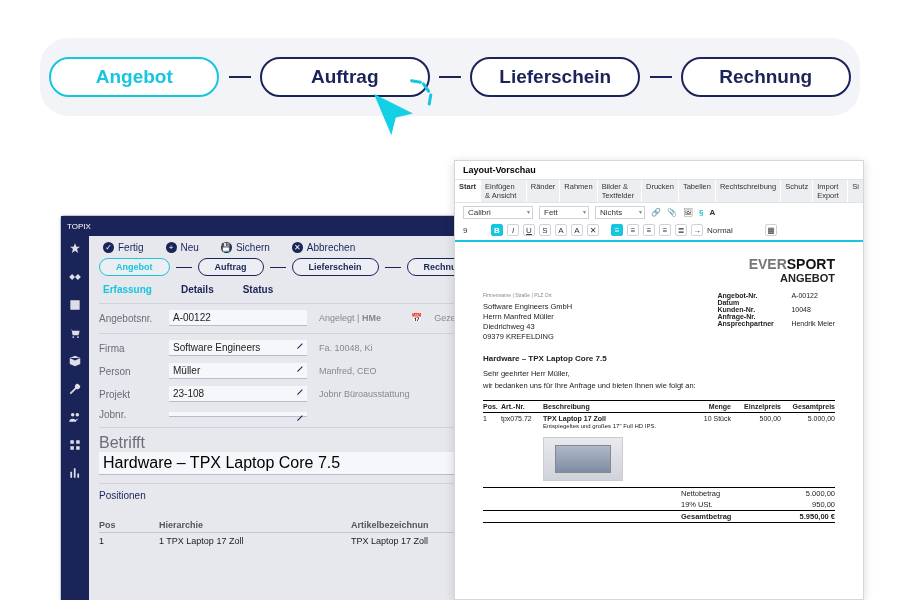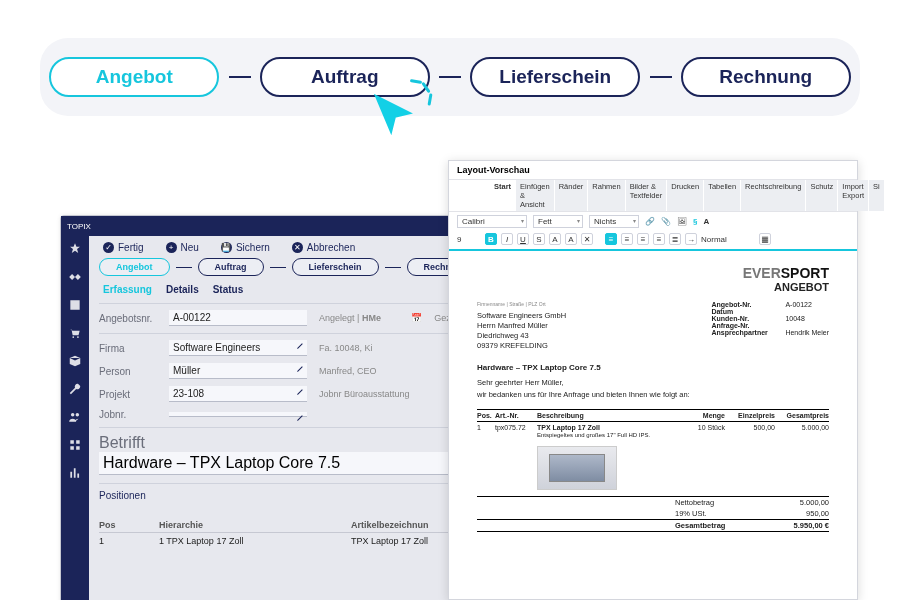"Layout-Vorschau" .doc { right: 42px -> 36px }
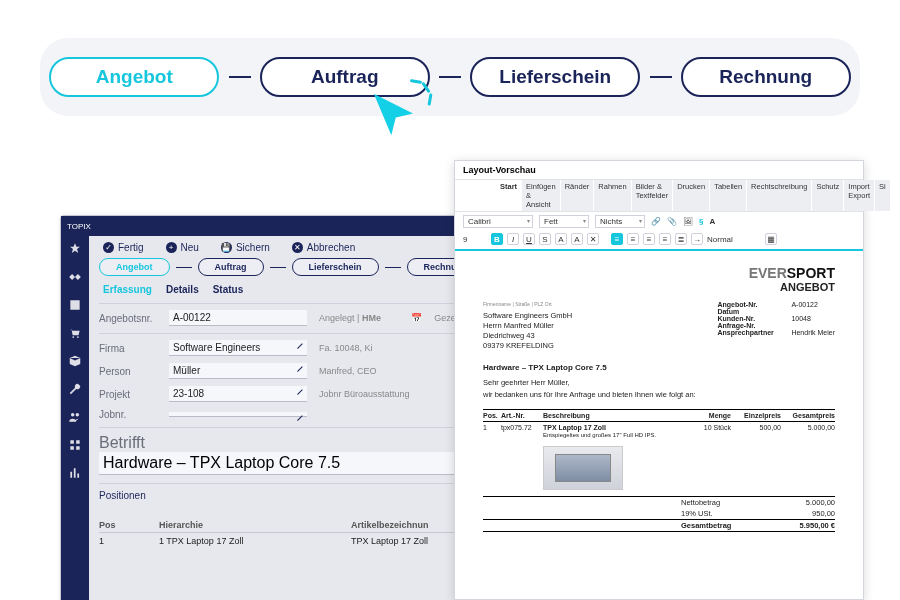"Start" .ribbon { padding-left: 41px -> none }
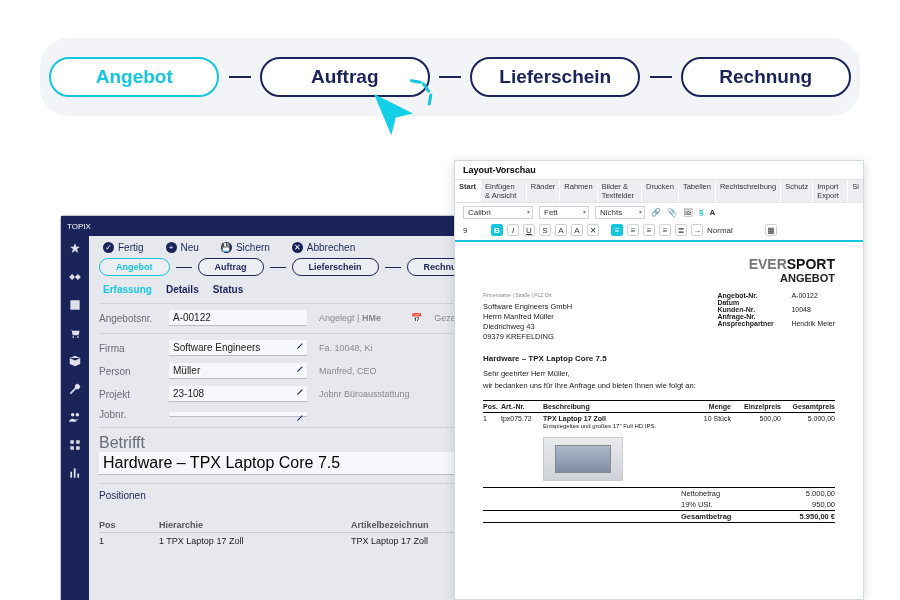"Erfassung" .subtabs { gap: 14px -> 29px }
